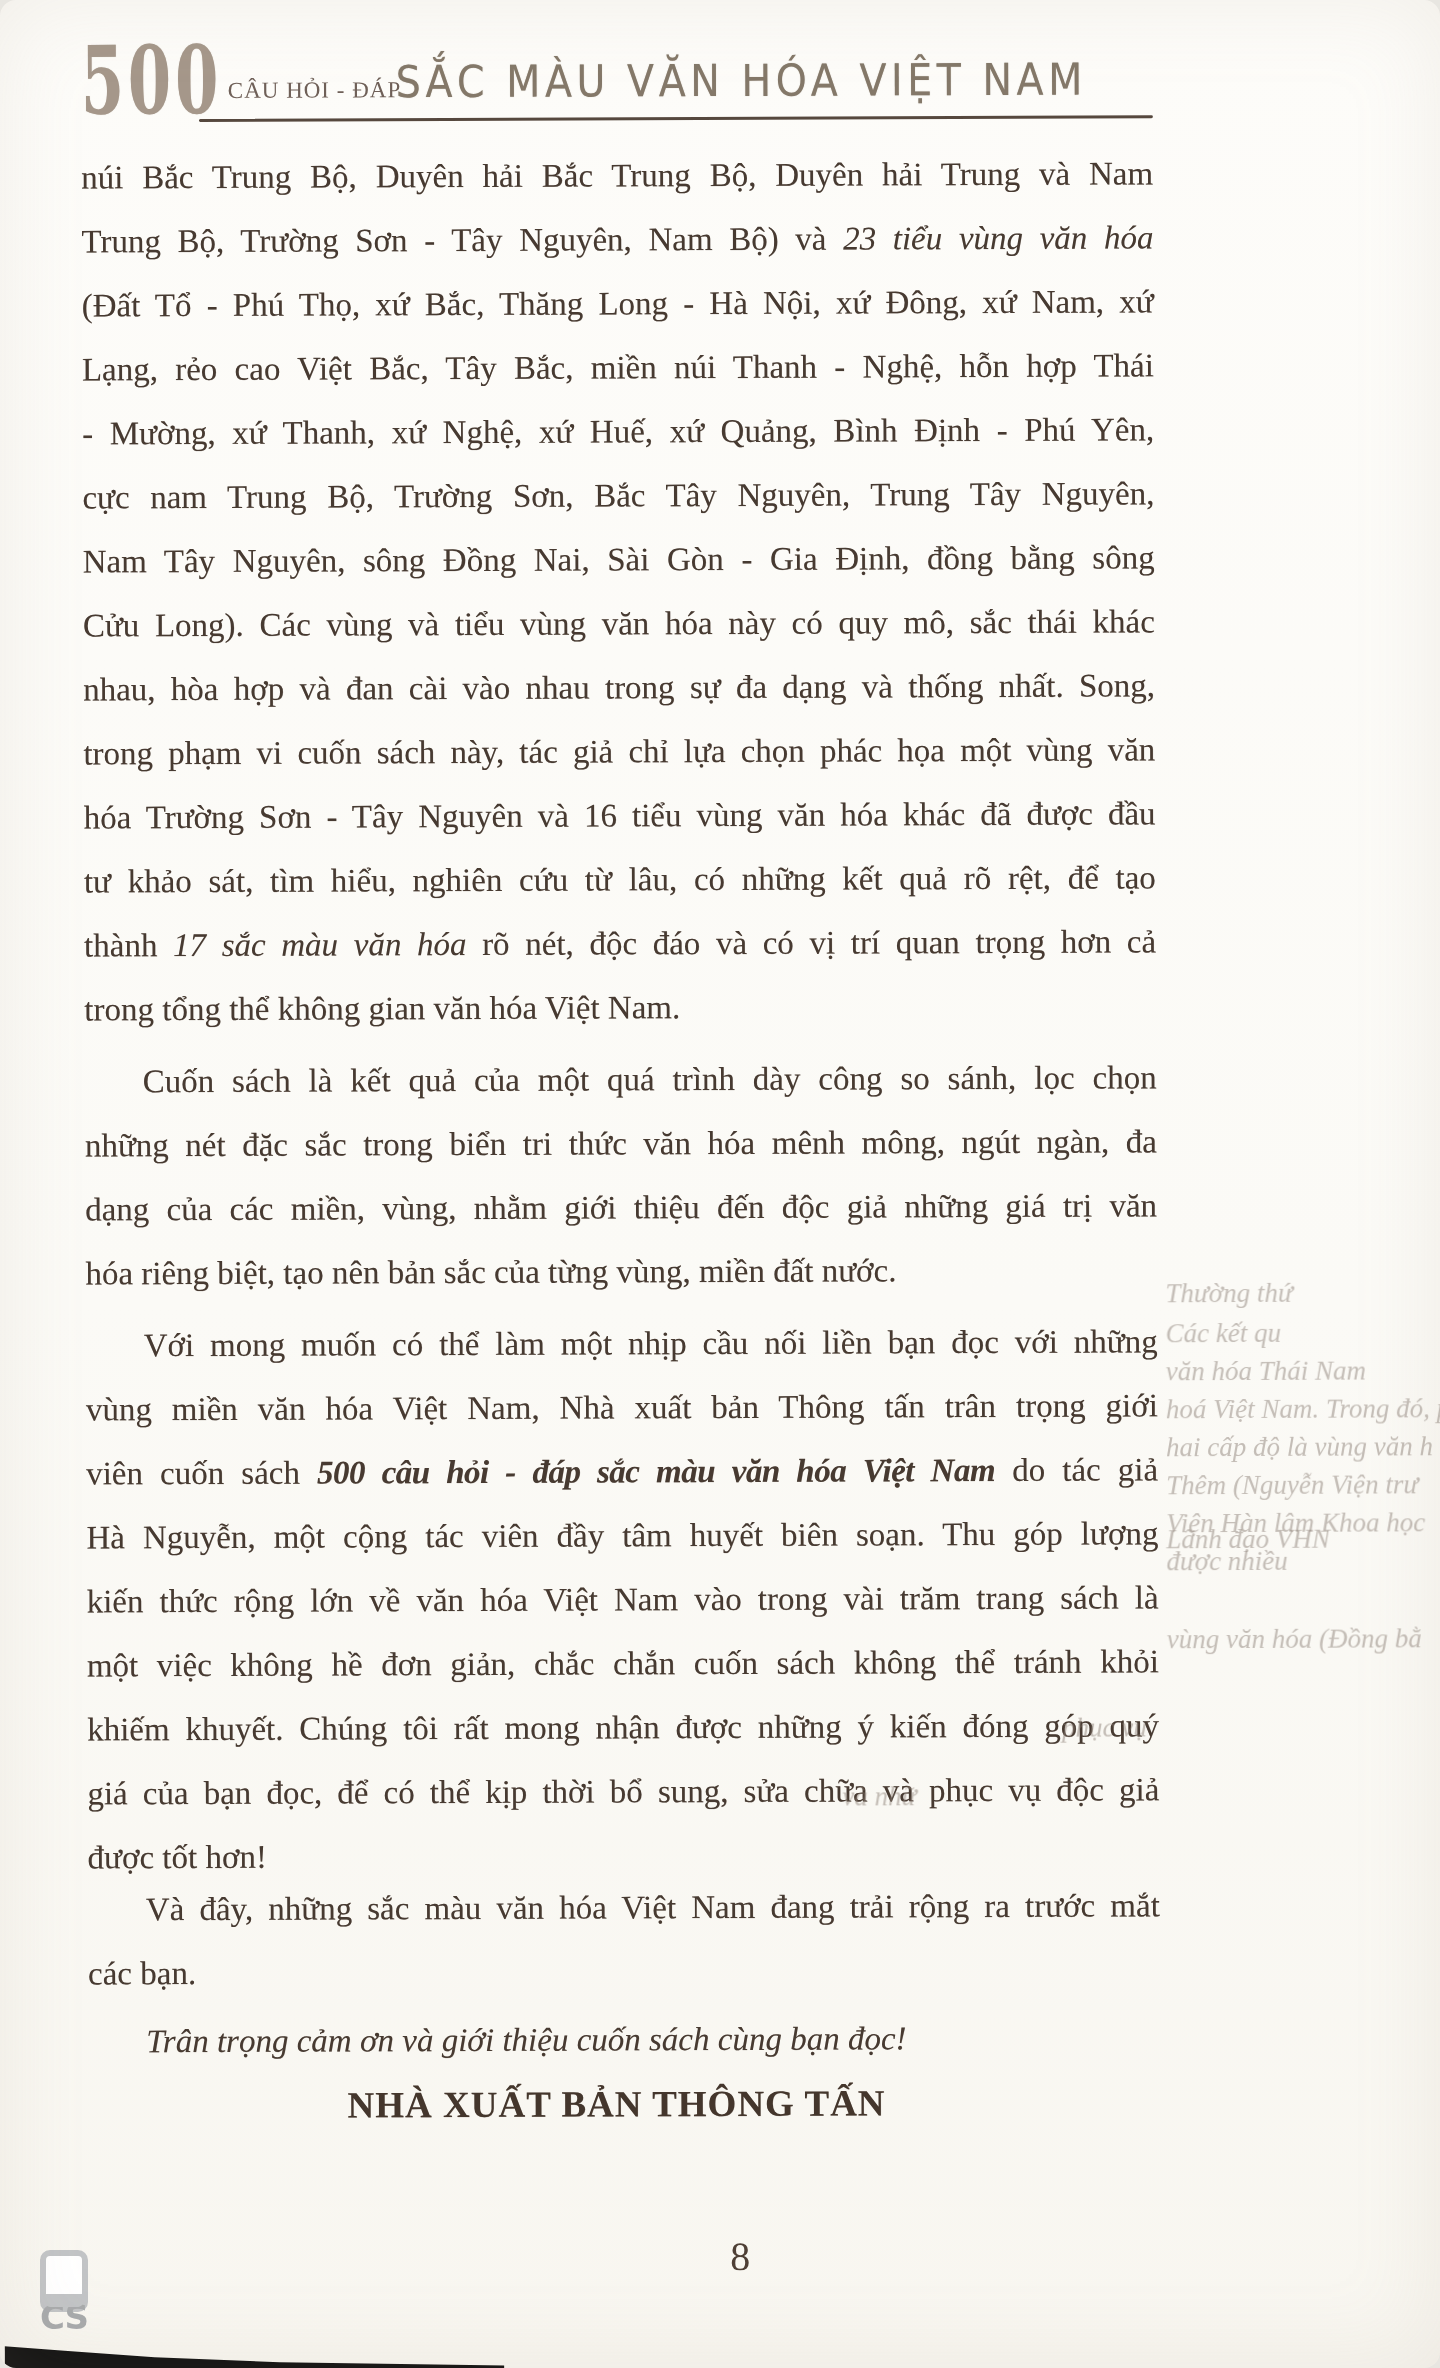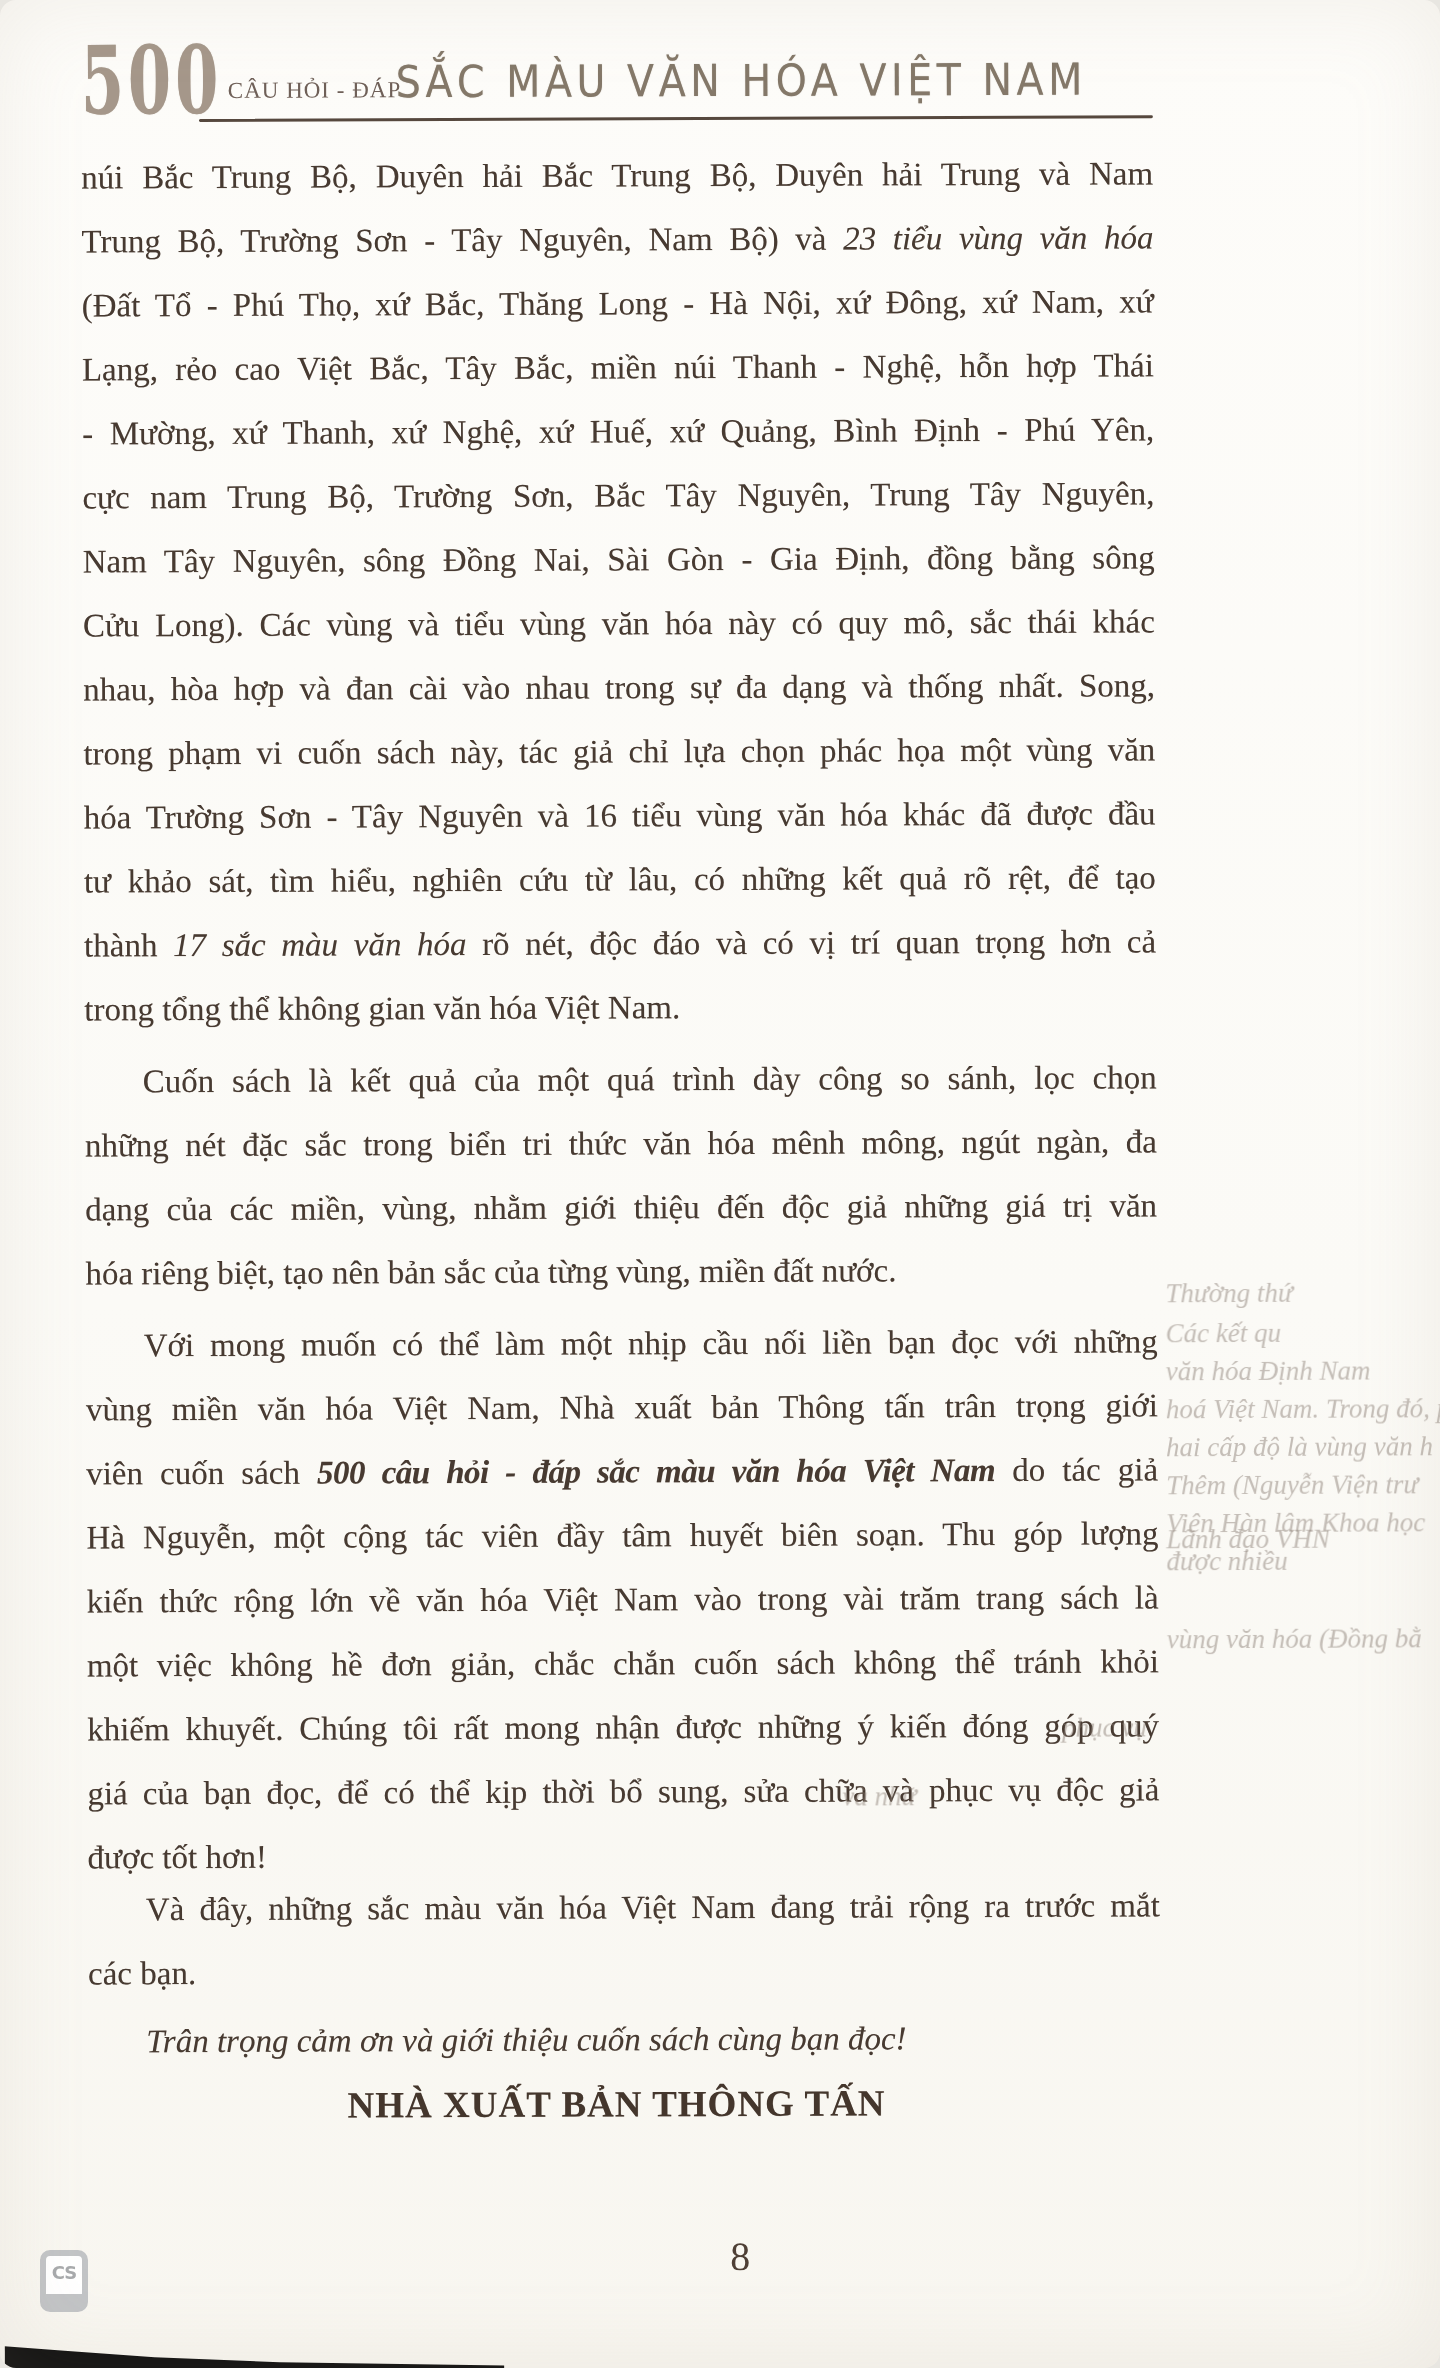"văn hóa Định Nam" div.ghost { text: Định -> Thái }
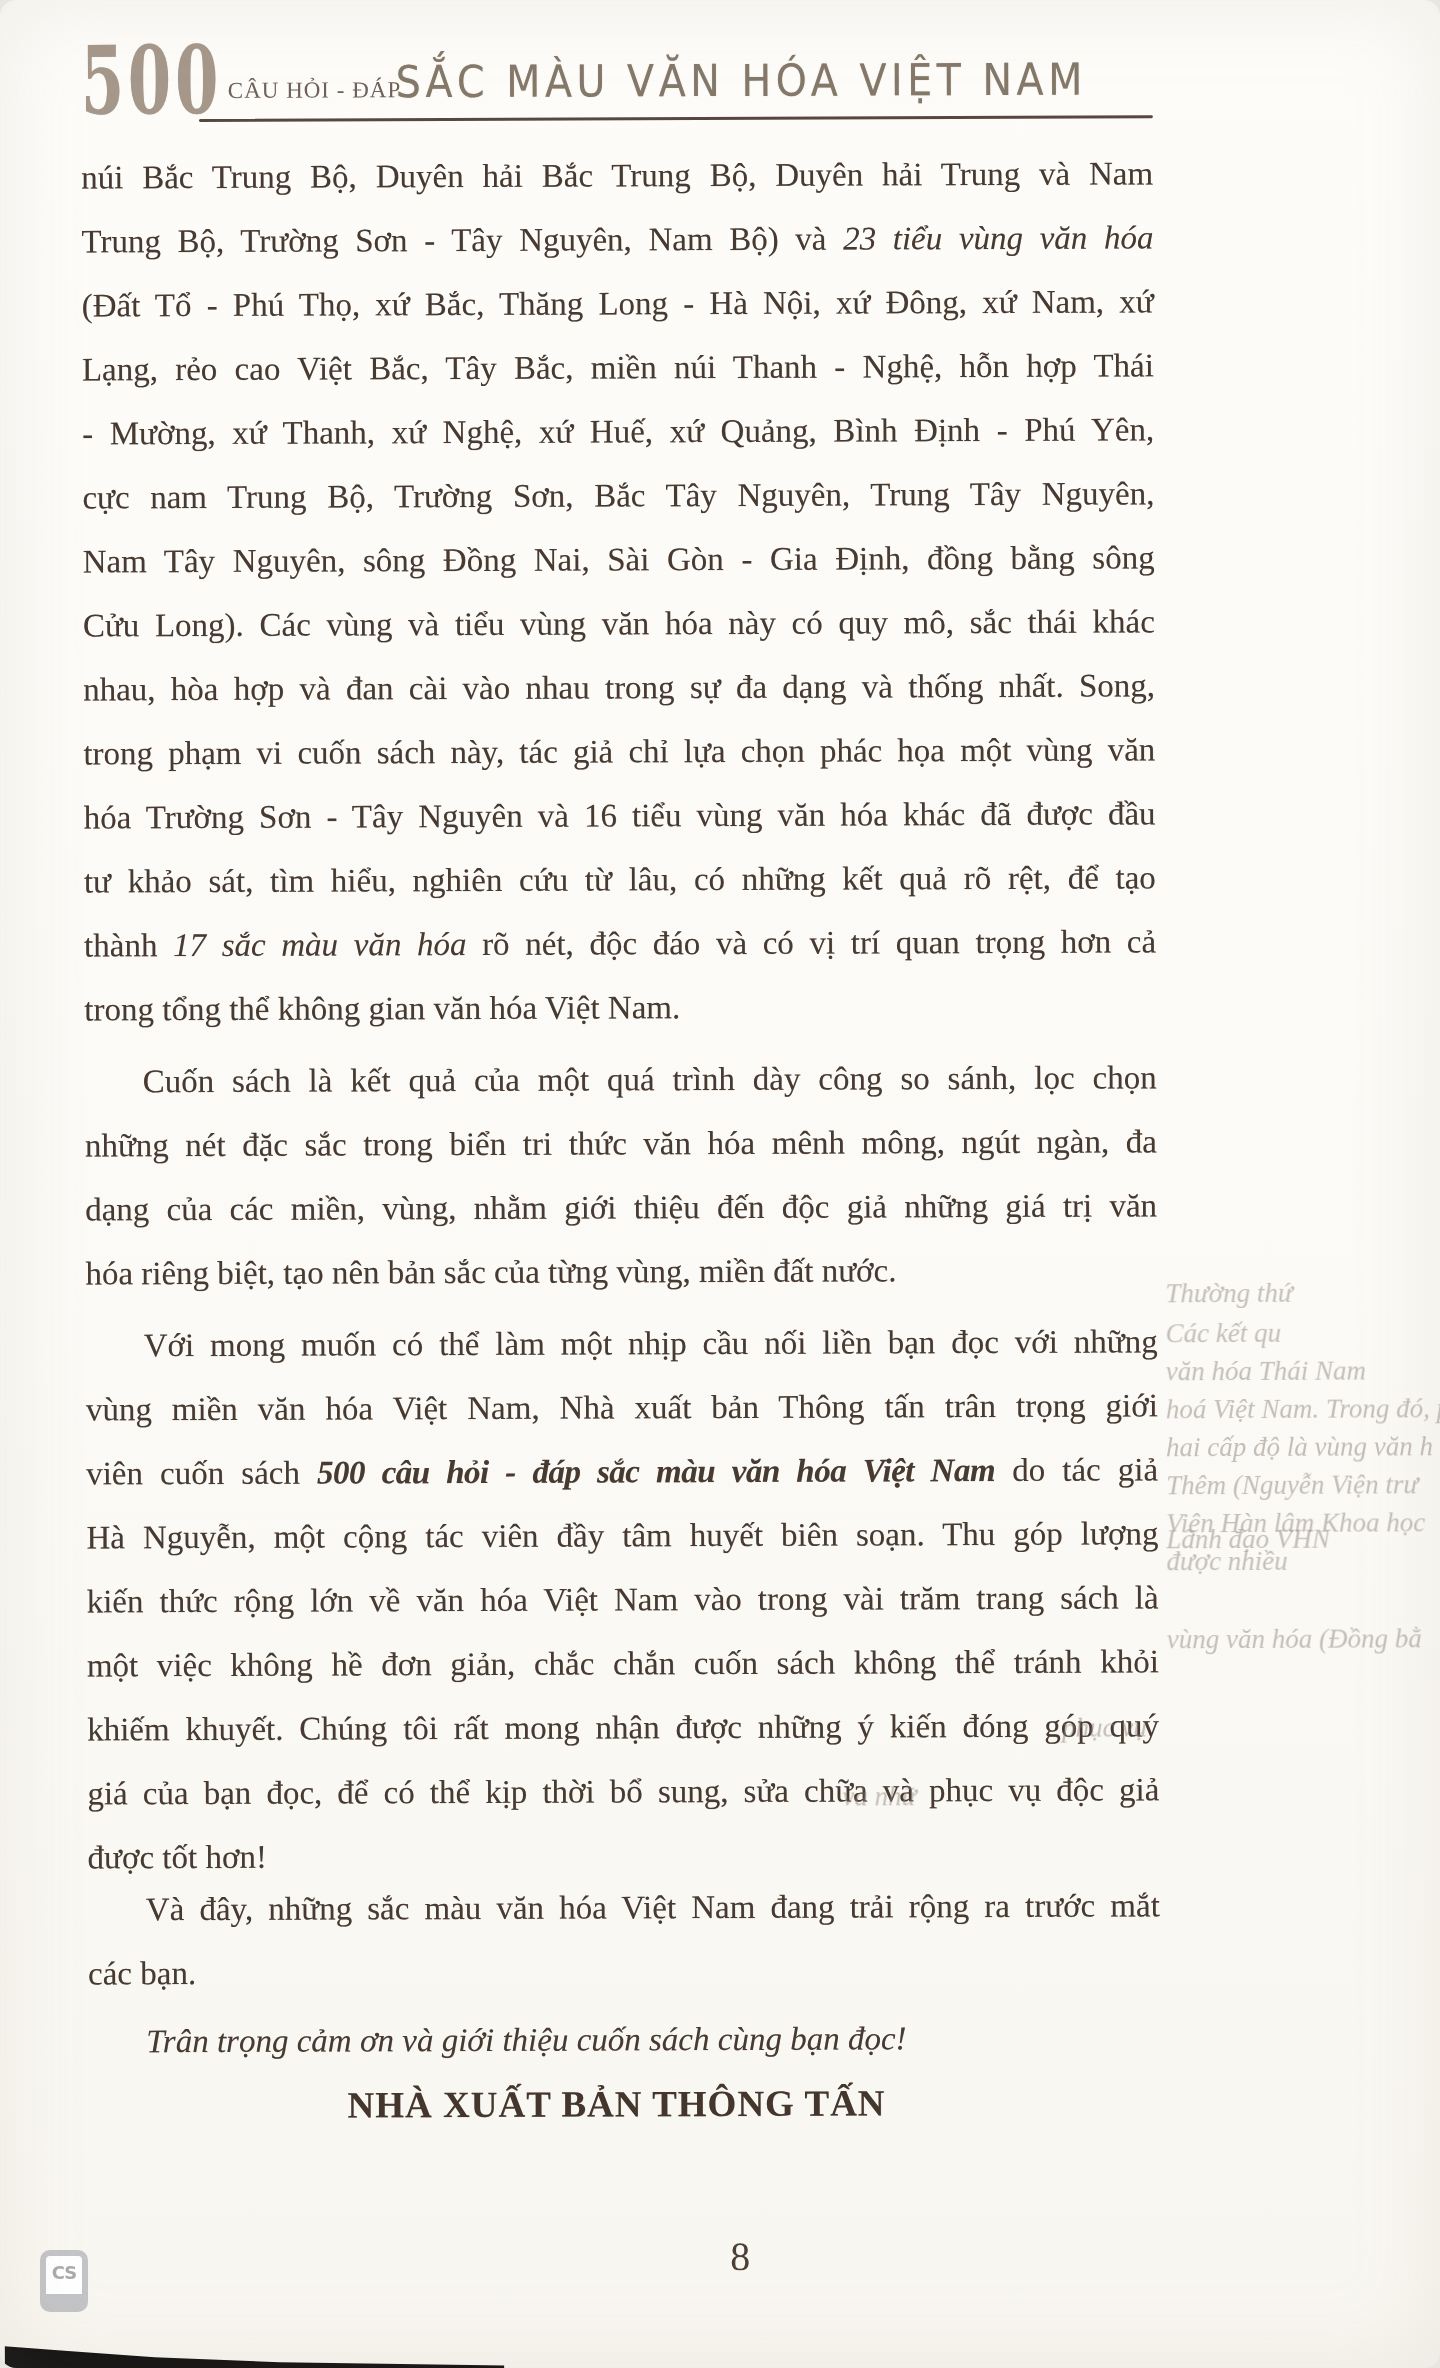"CS" .cs-badge span { font-size: 18px -> 34px; margin-top: none -> 44px }
